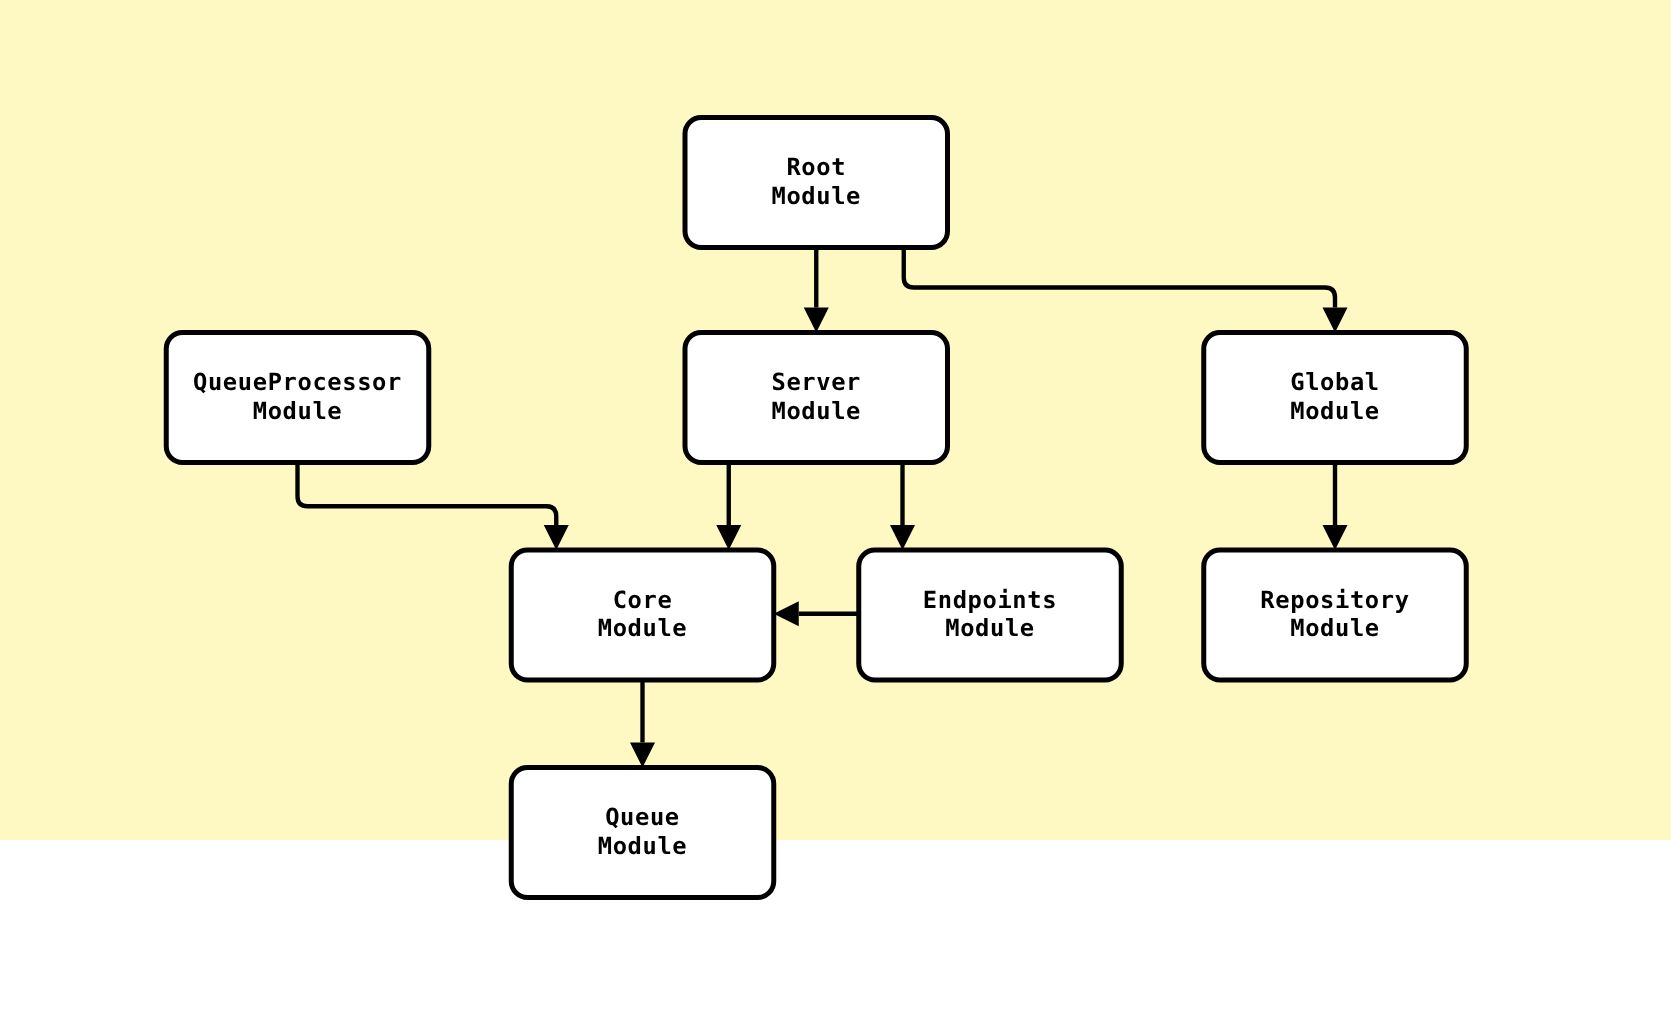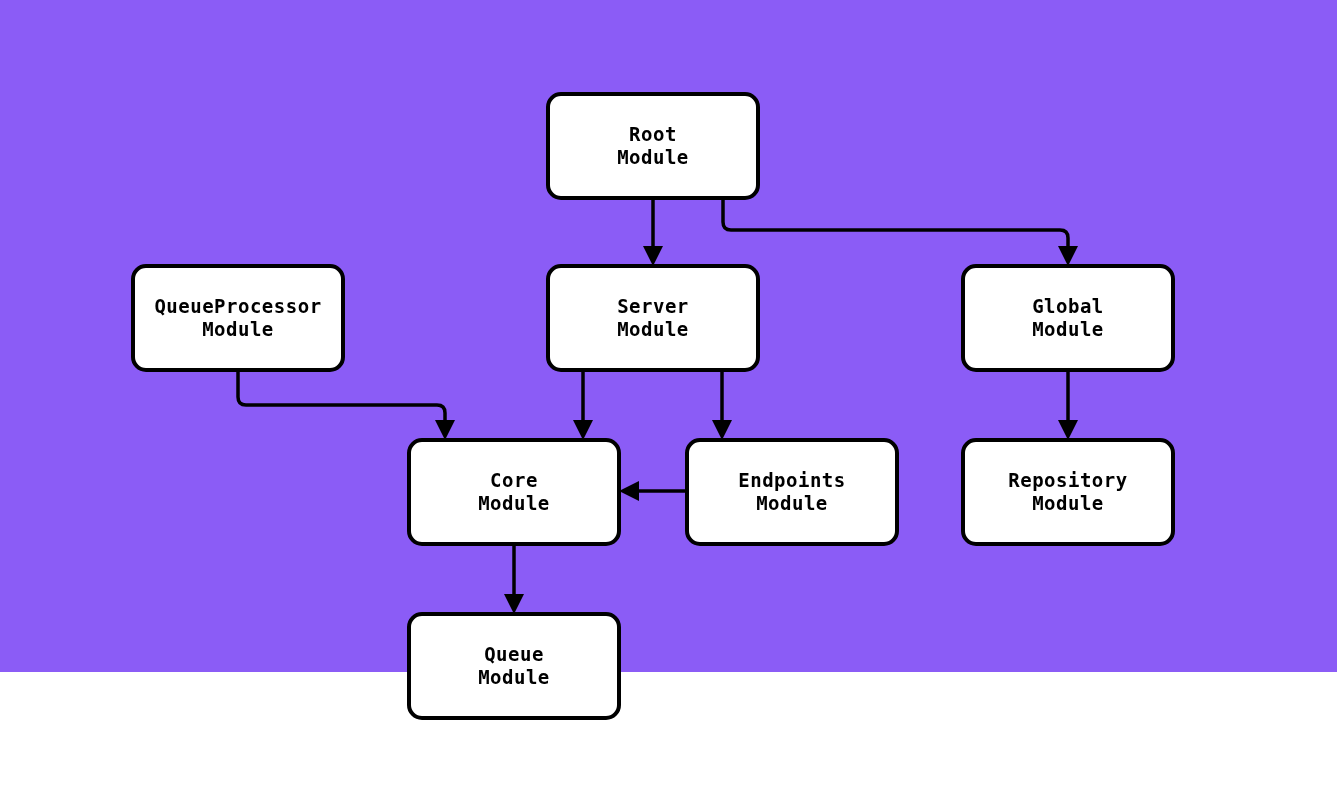"Root" #diagram-root { background: #8b5cf6 -> #fef9c3 }
